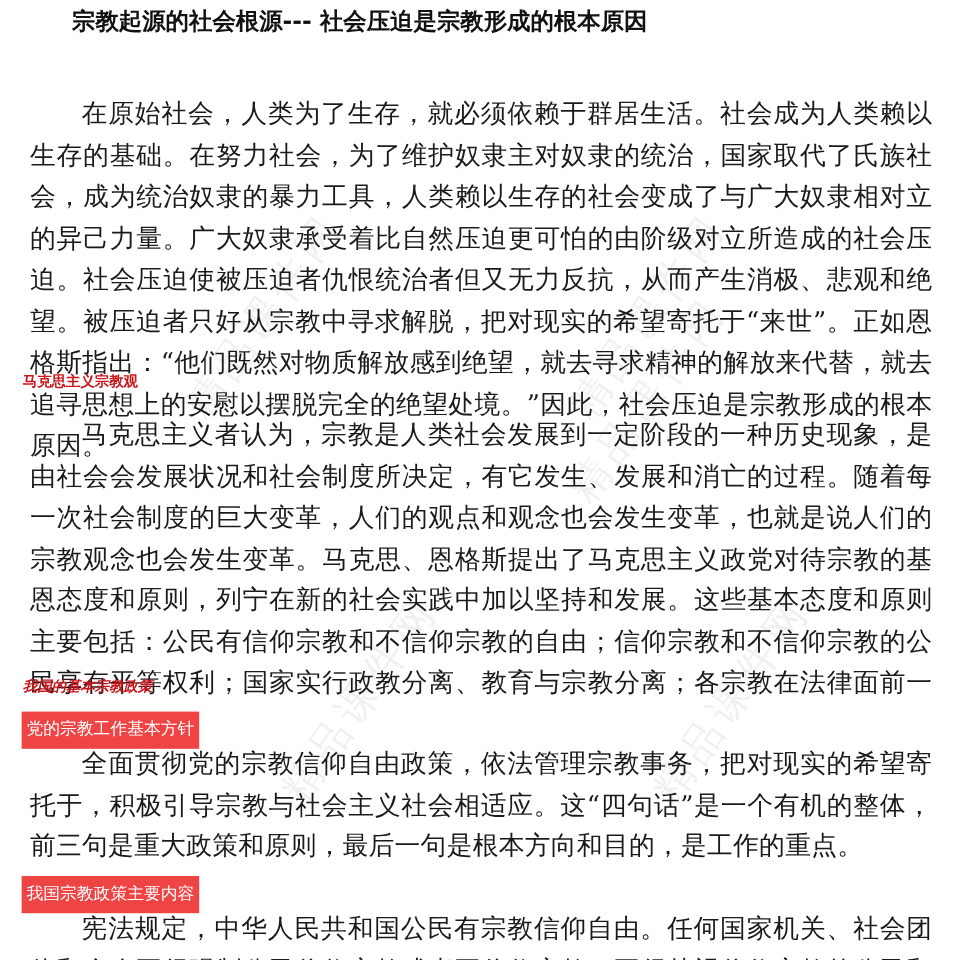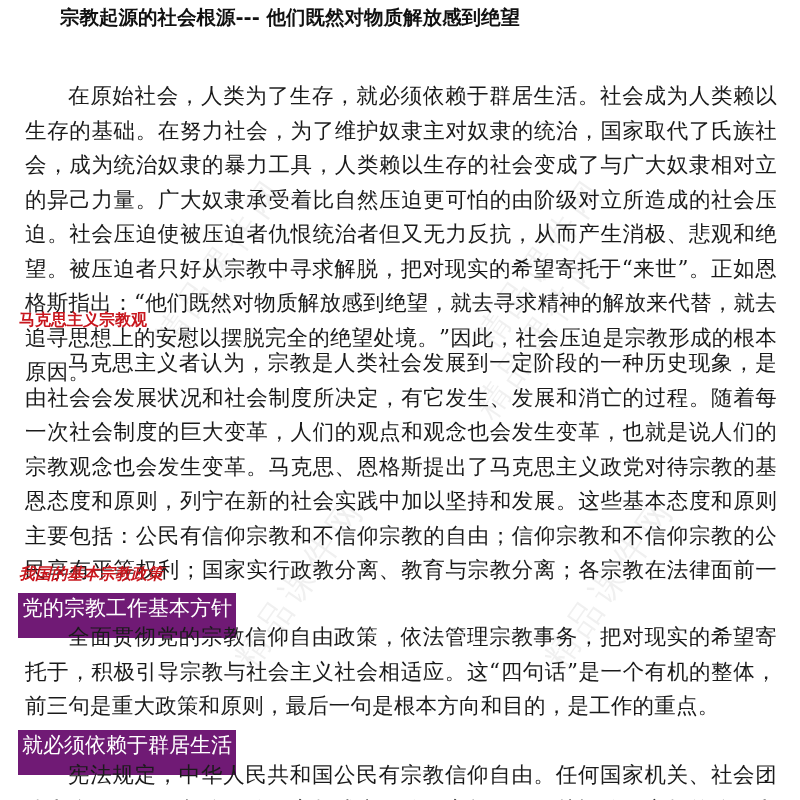"宗教起源的社会根源--- 他们既然对物质解放感到绝望" div.title-line { text: 他们既然对物质解放感到绝望 -> 社会压迫是宗教形成的根本原因 }
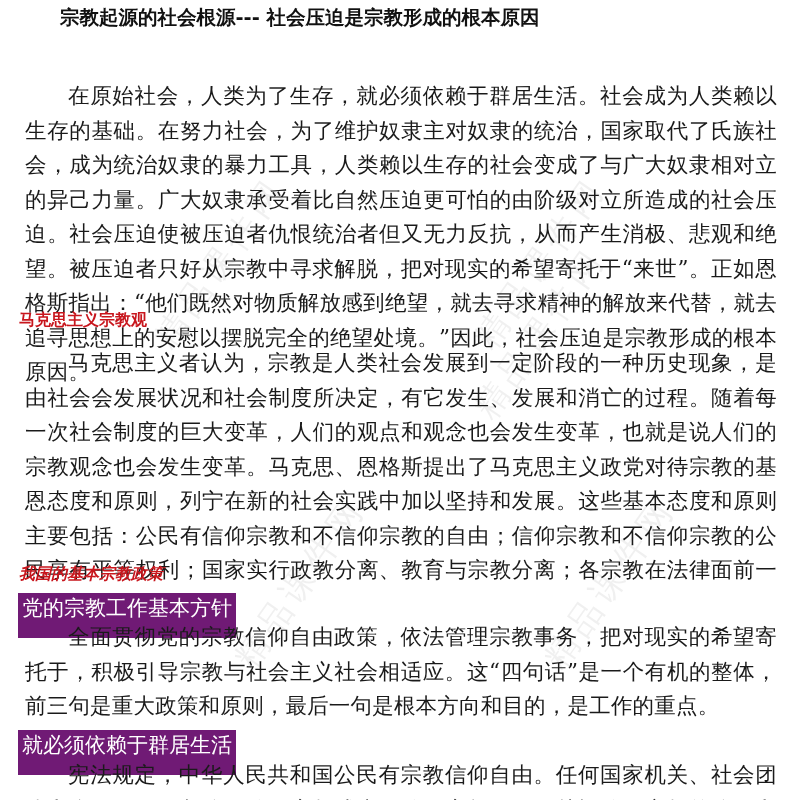"马克思主义宗教观" .red-heading { font-size: 16px -> 12px }
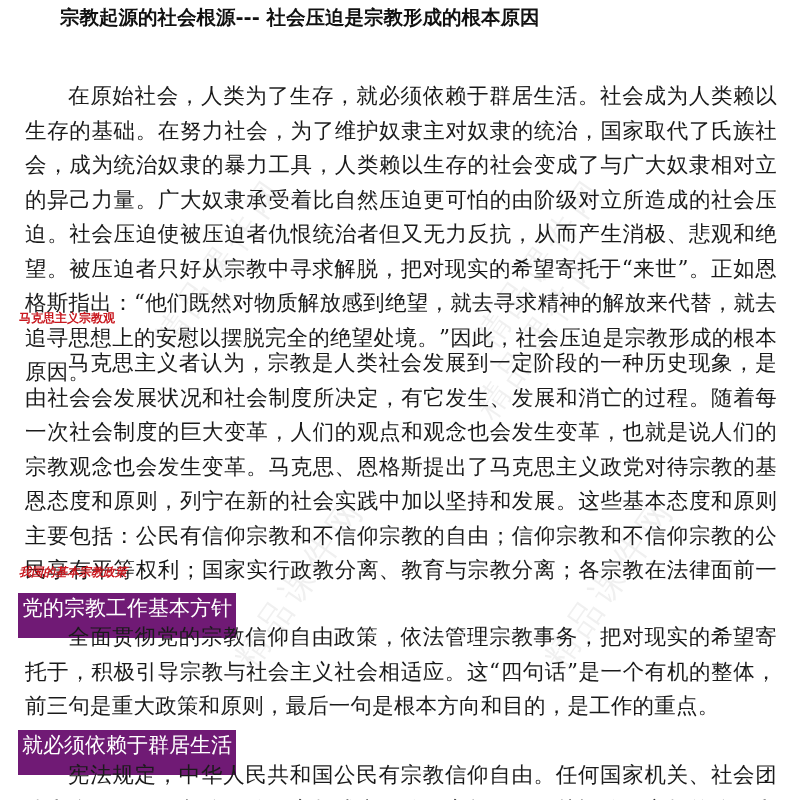"党的宗教工作基本方针" .label-box { background: #701a75 -> #ef4444; font-size: 21px -> 14px; height: 45px -> 31px }
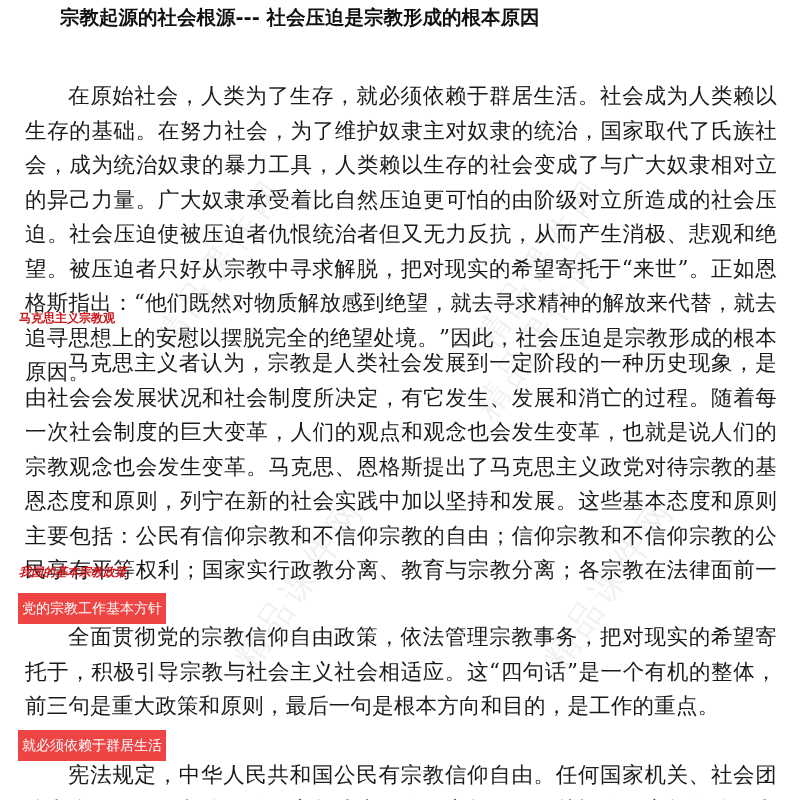"就必须依赖于群居生活" div.label-box { text: 就必须依赖于群居生活 -> 我国宗教政策主要内容 }
